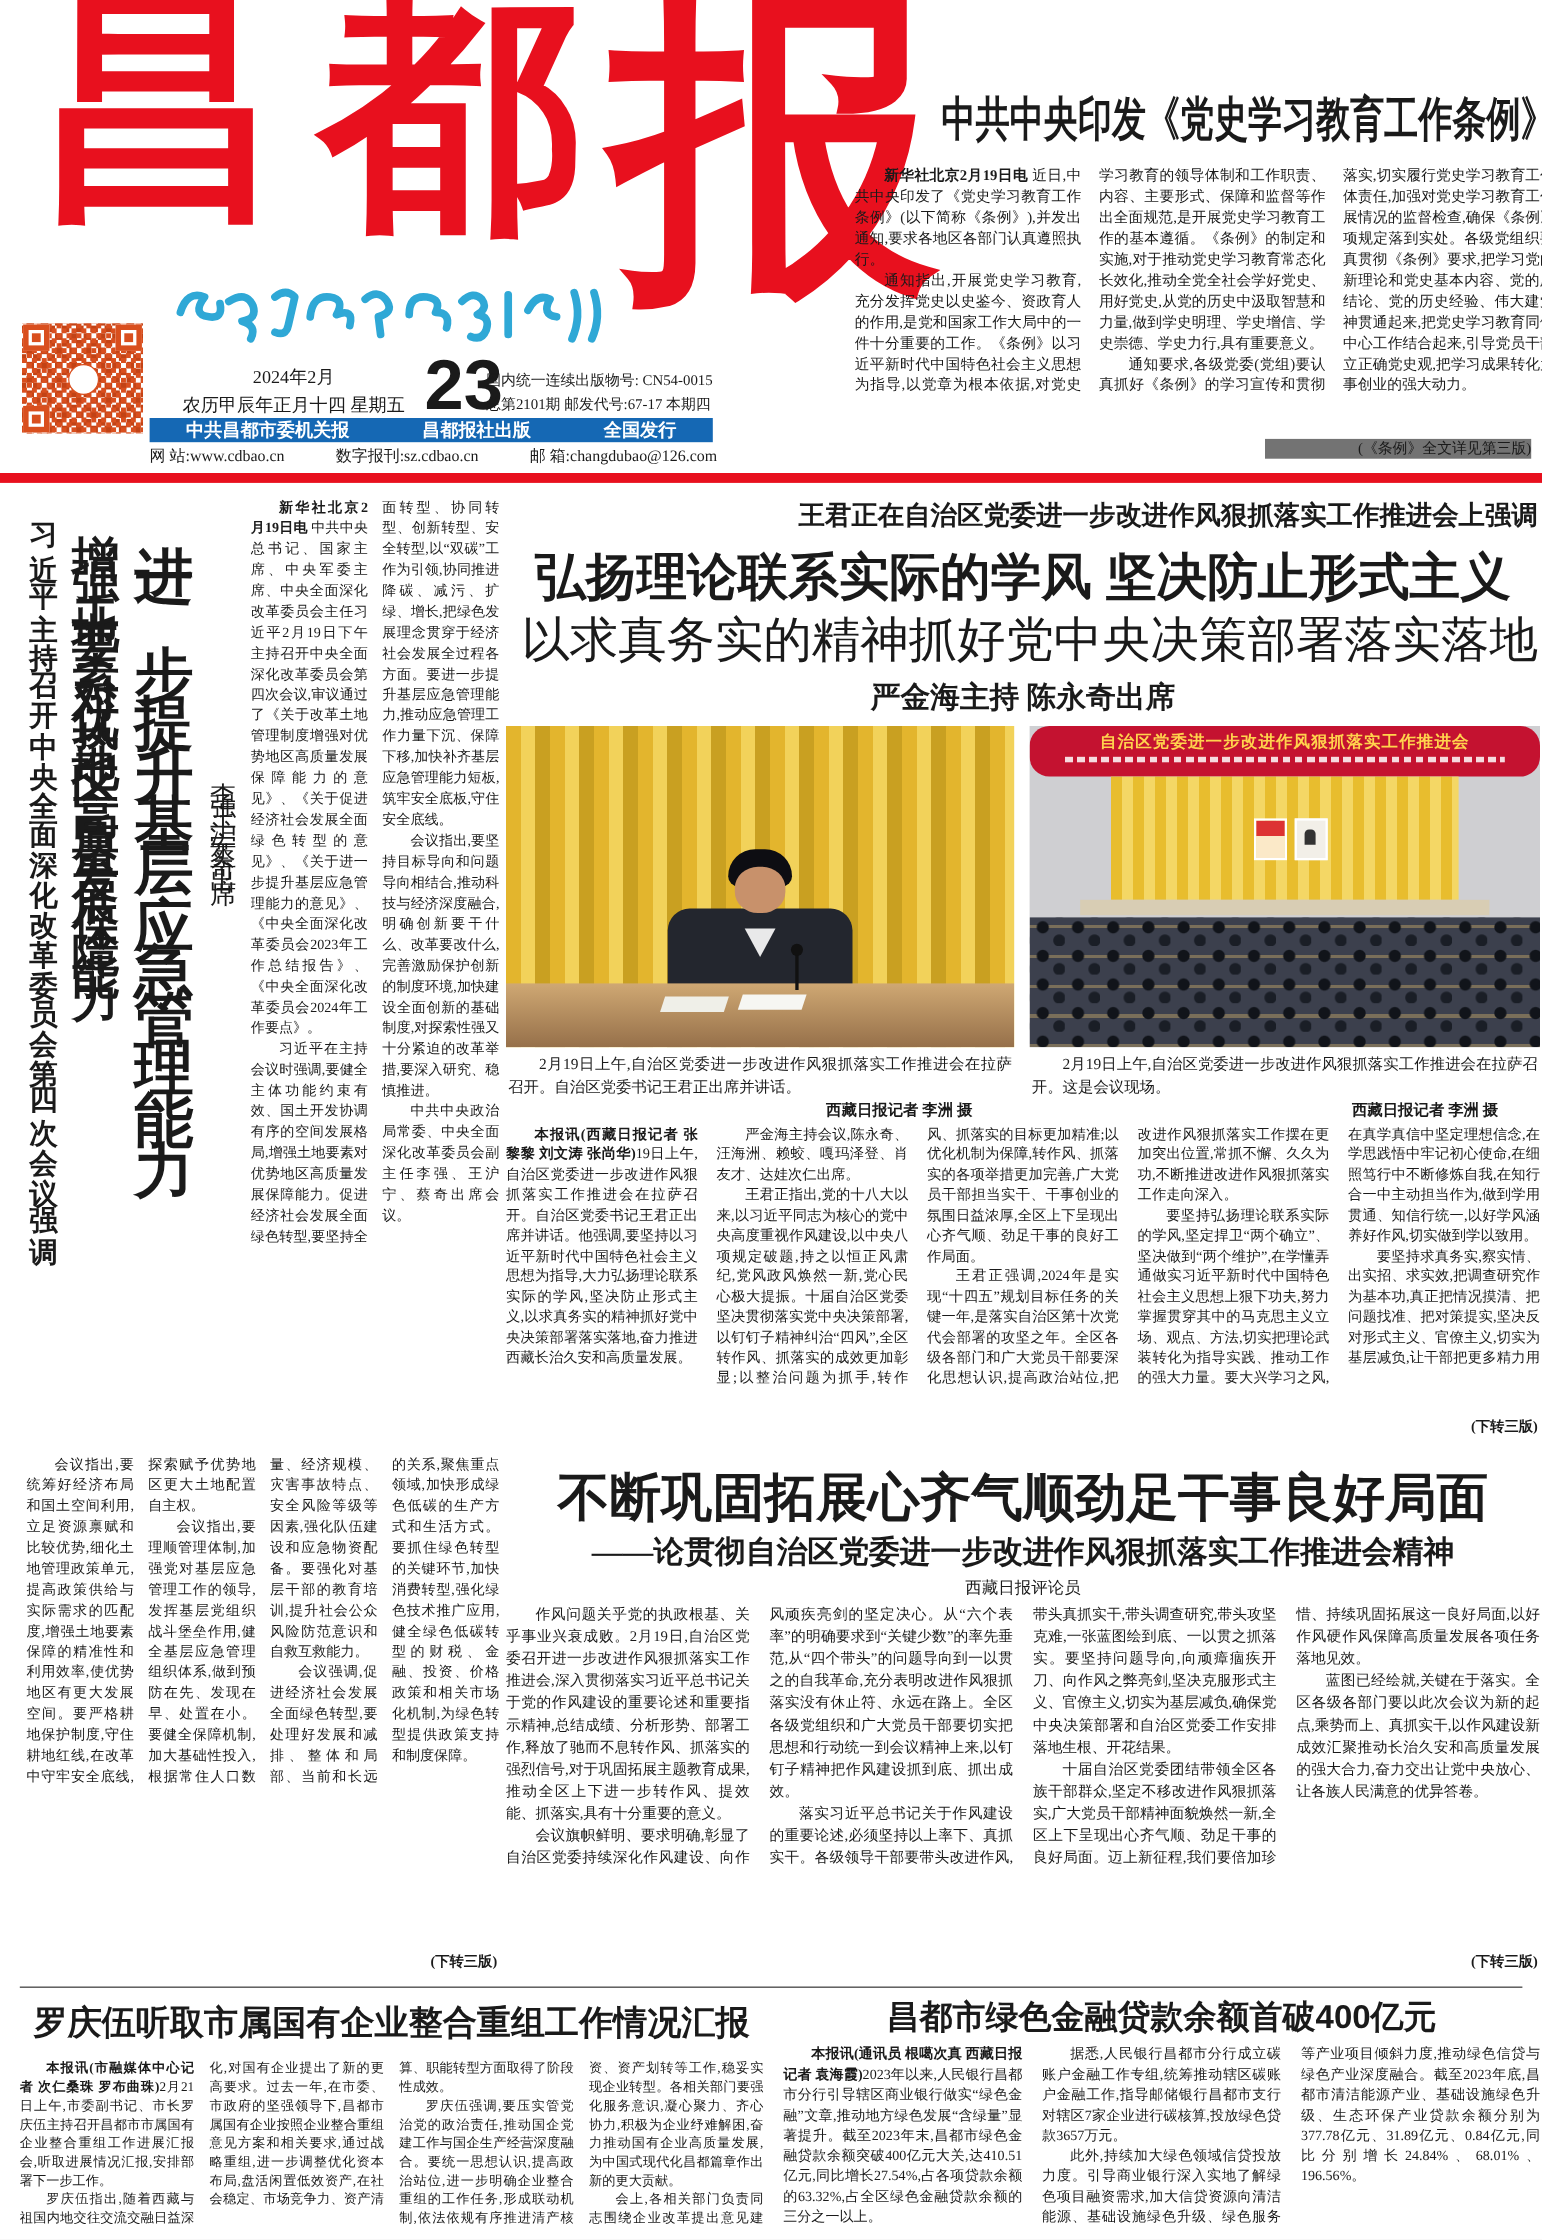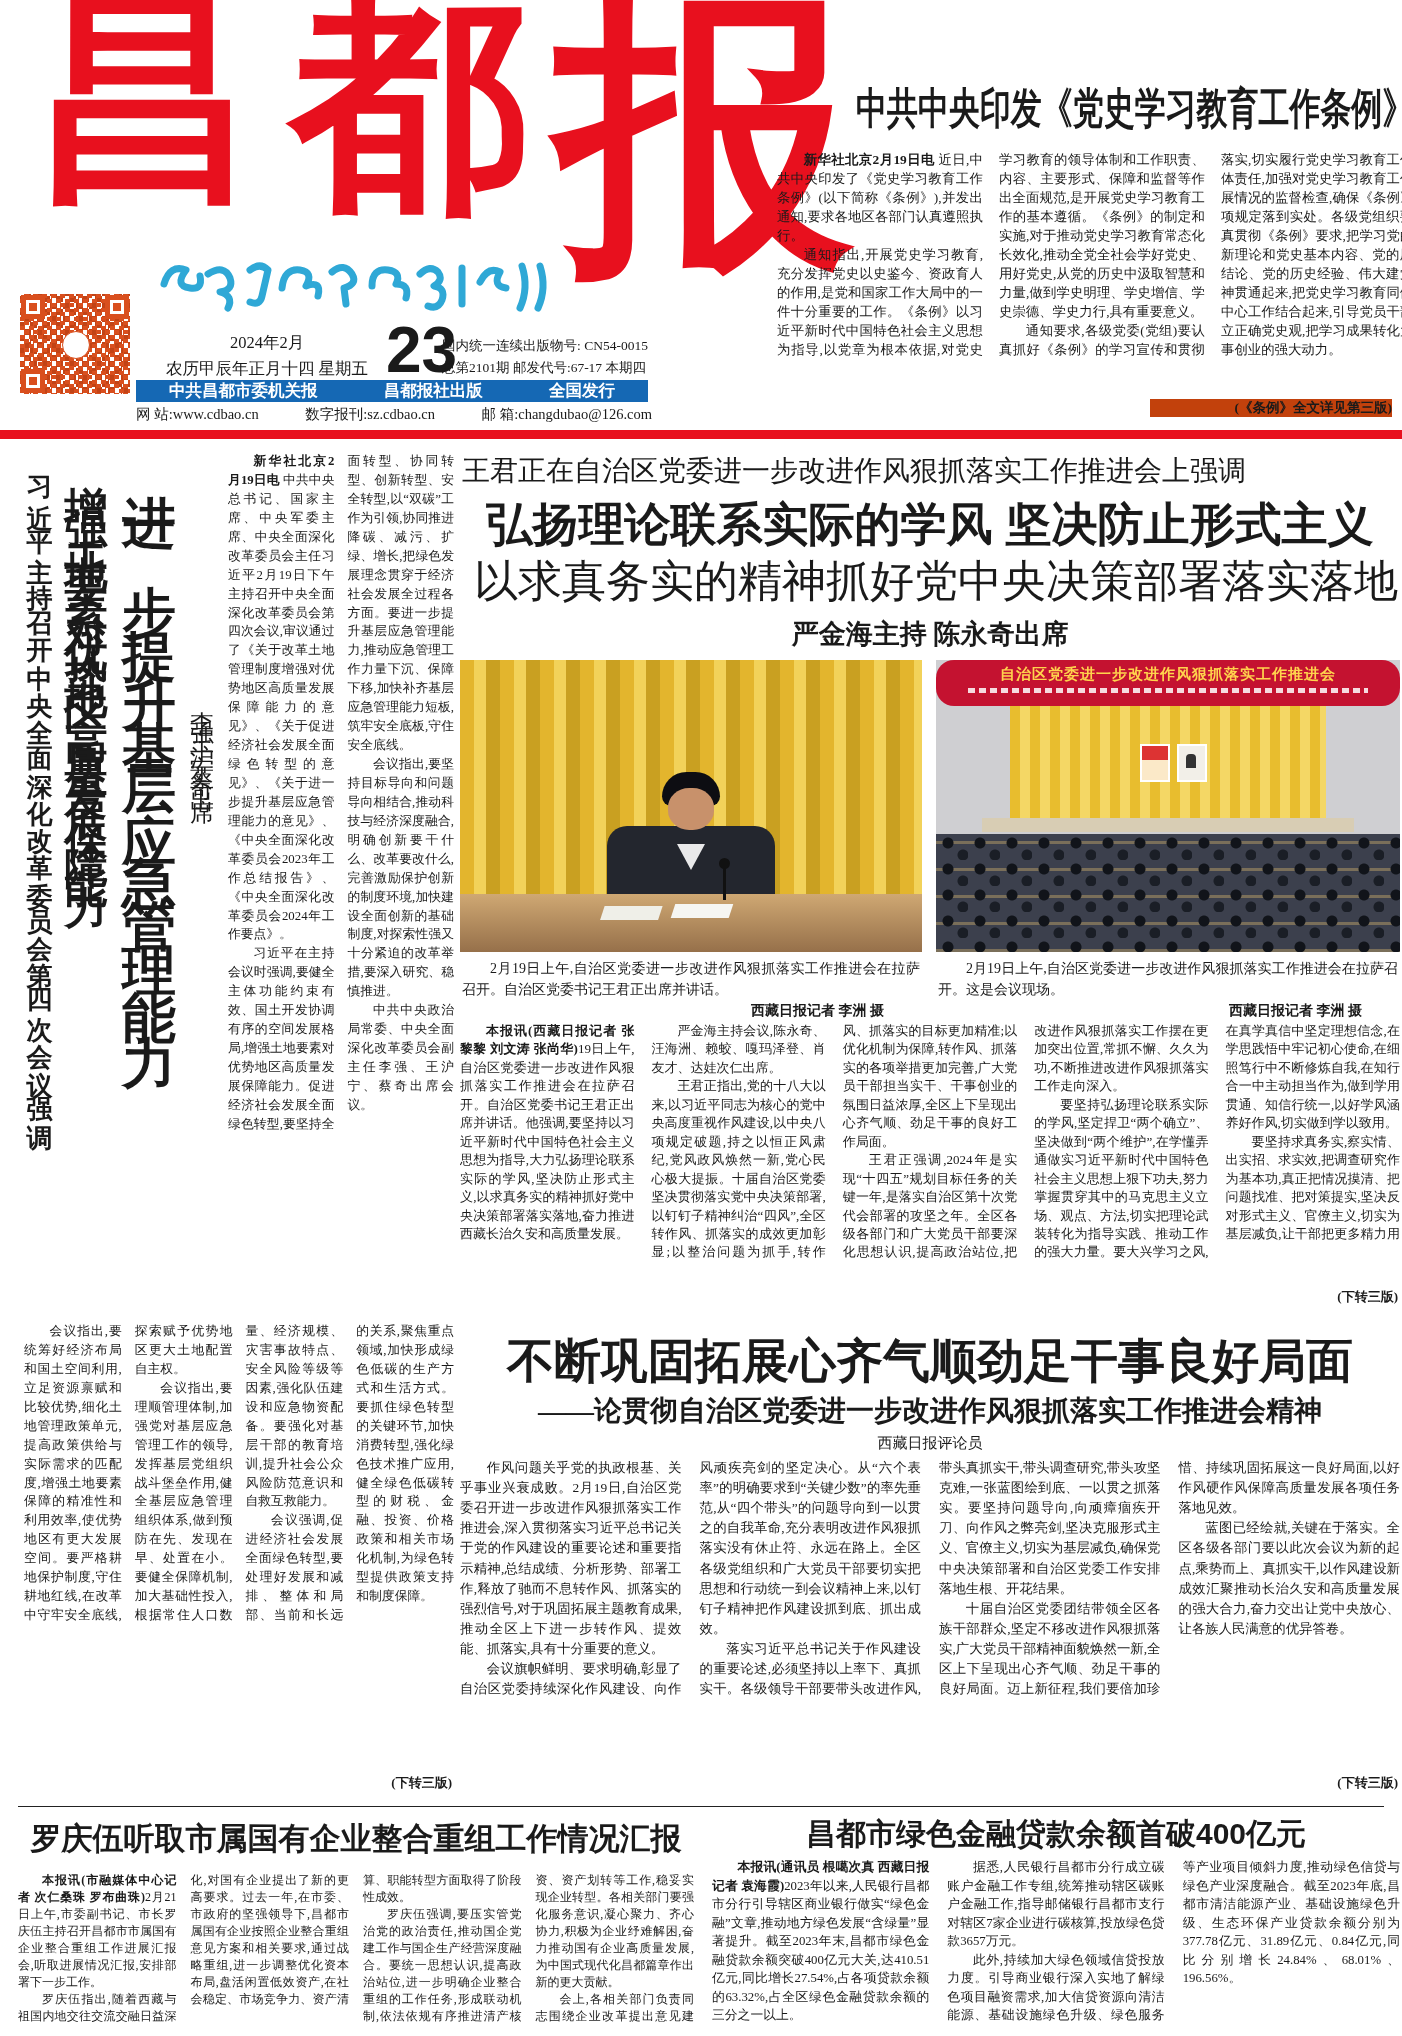"(《条例》全文详见第三版)" .a-note { background: #c2410c -> #737373; font-weight: bold -> normal }
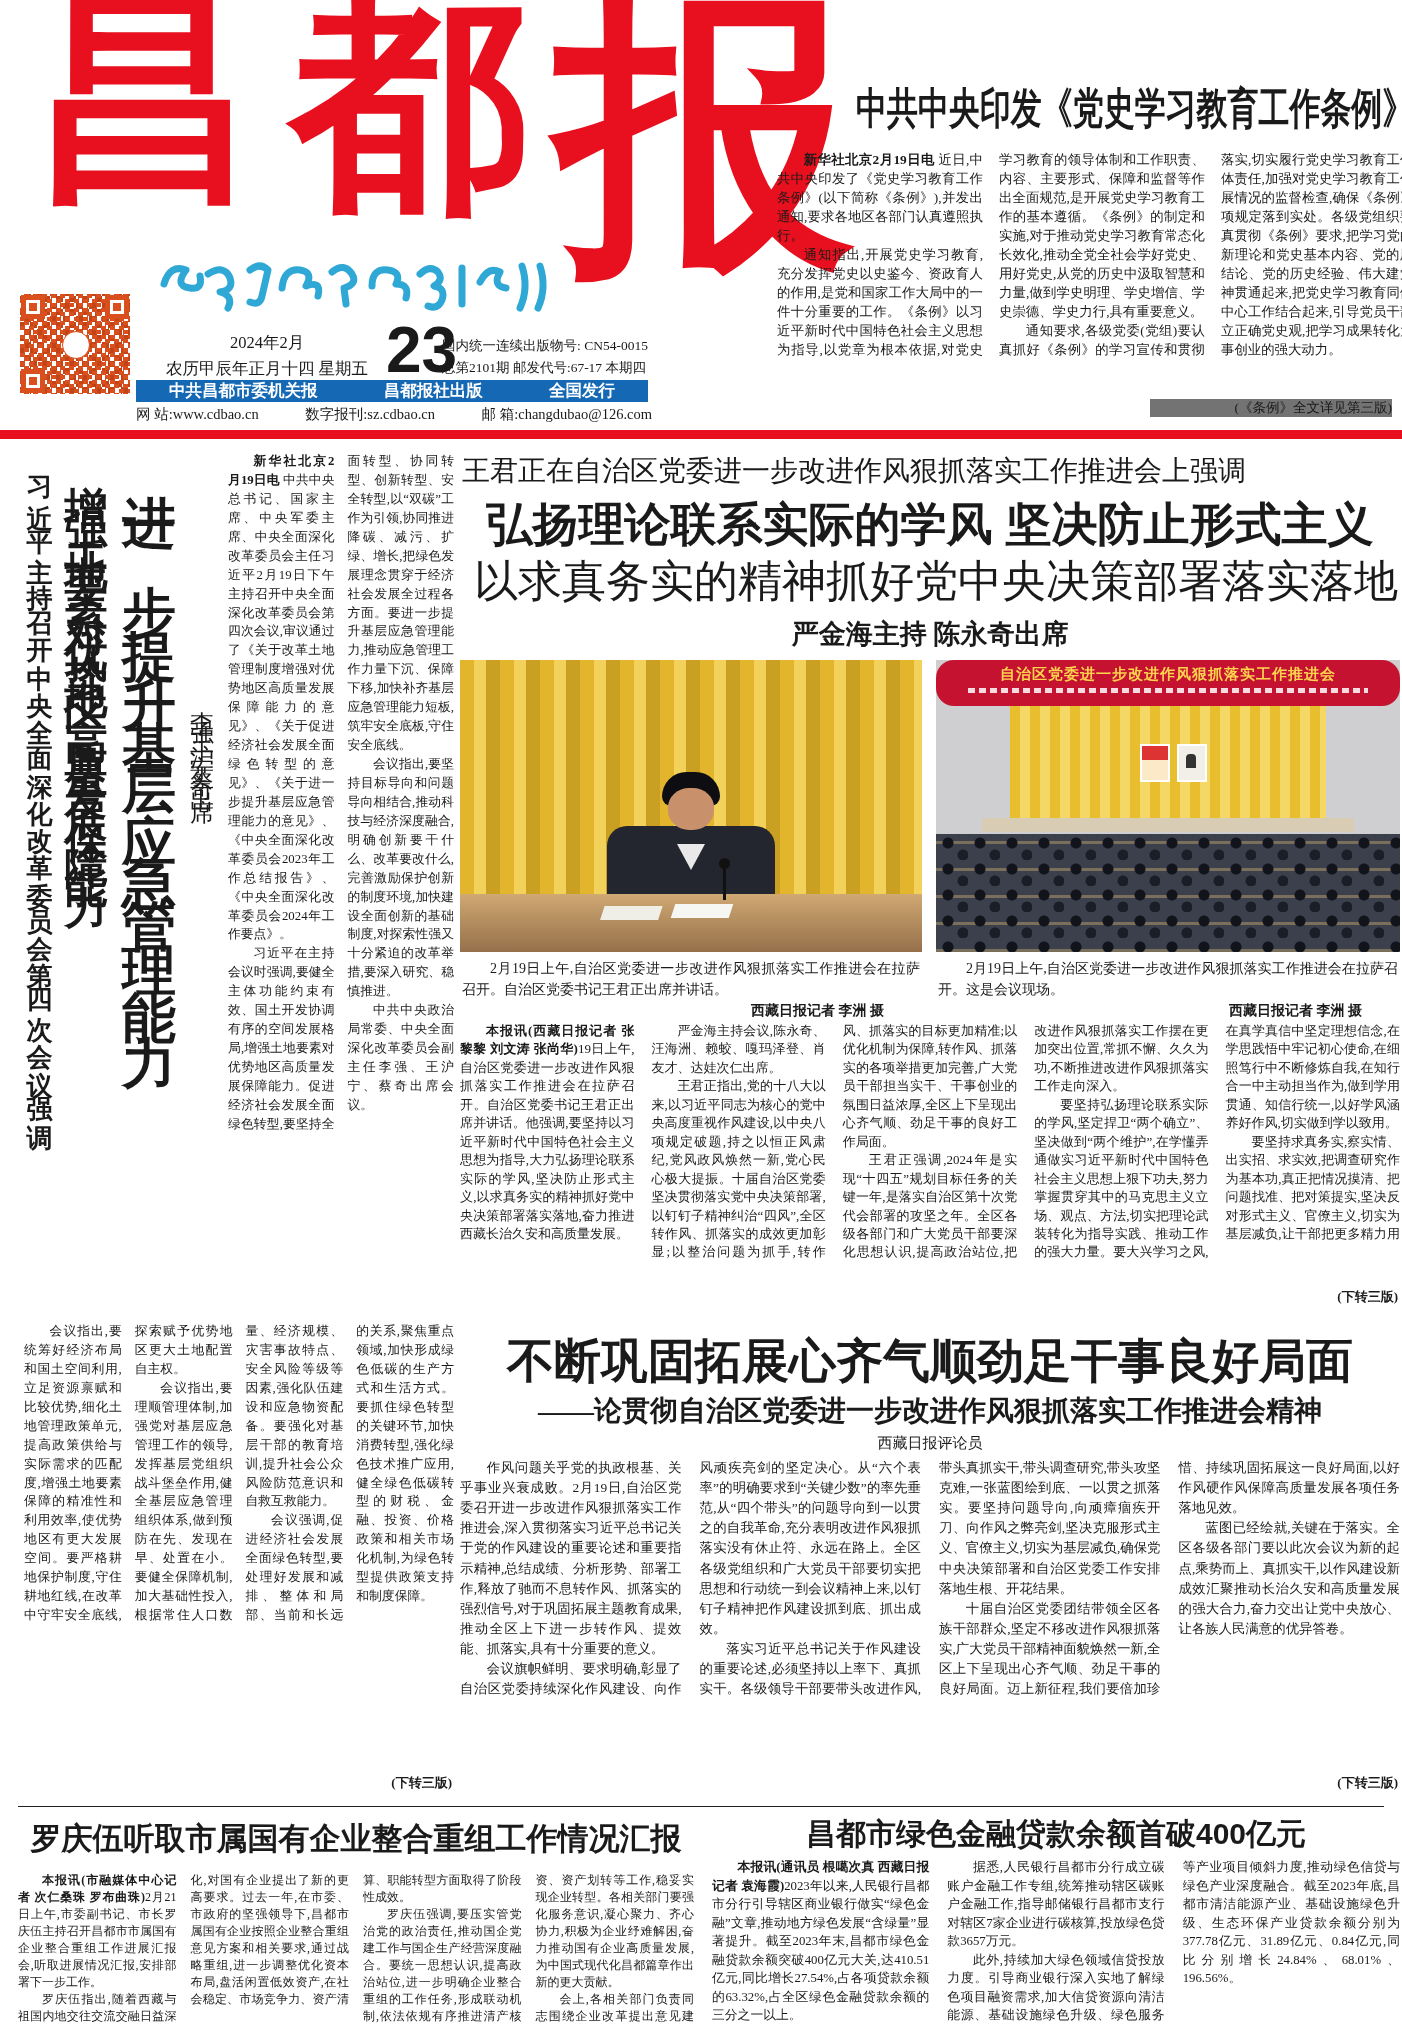"王君正在自治区党委进一步改进作风狠抓落实工作推进会上强调" .c-kicker { font-size: 28px -> 24px; font-weight: normal -> bold; text-align: left -> right }
